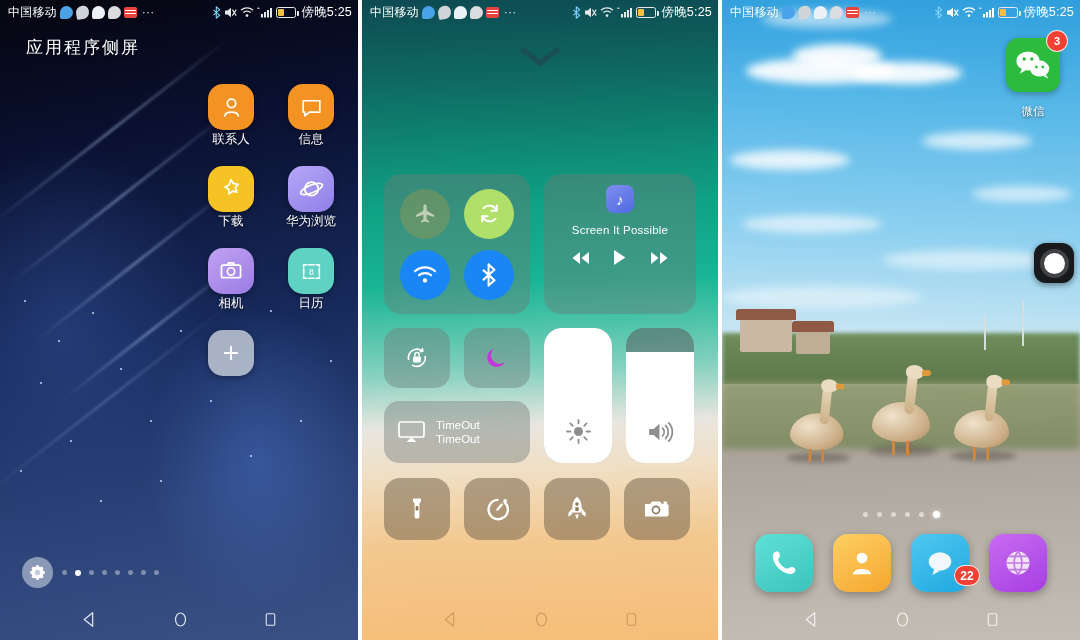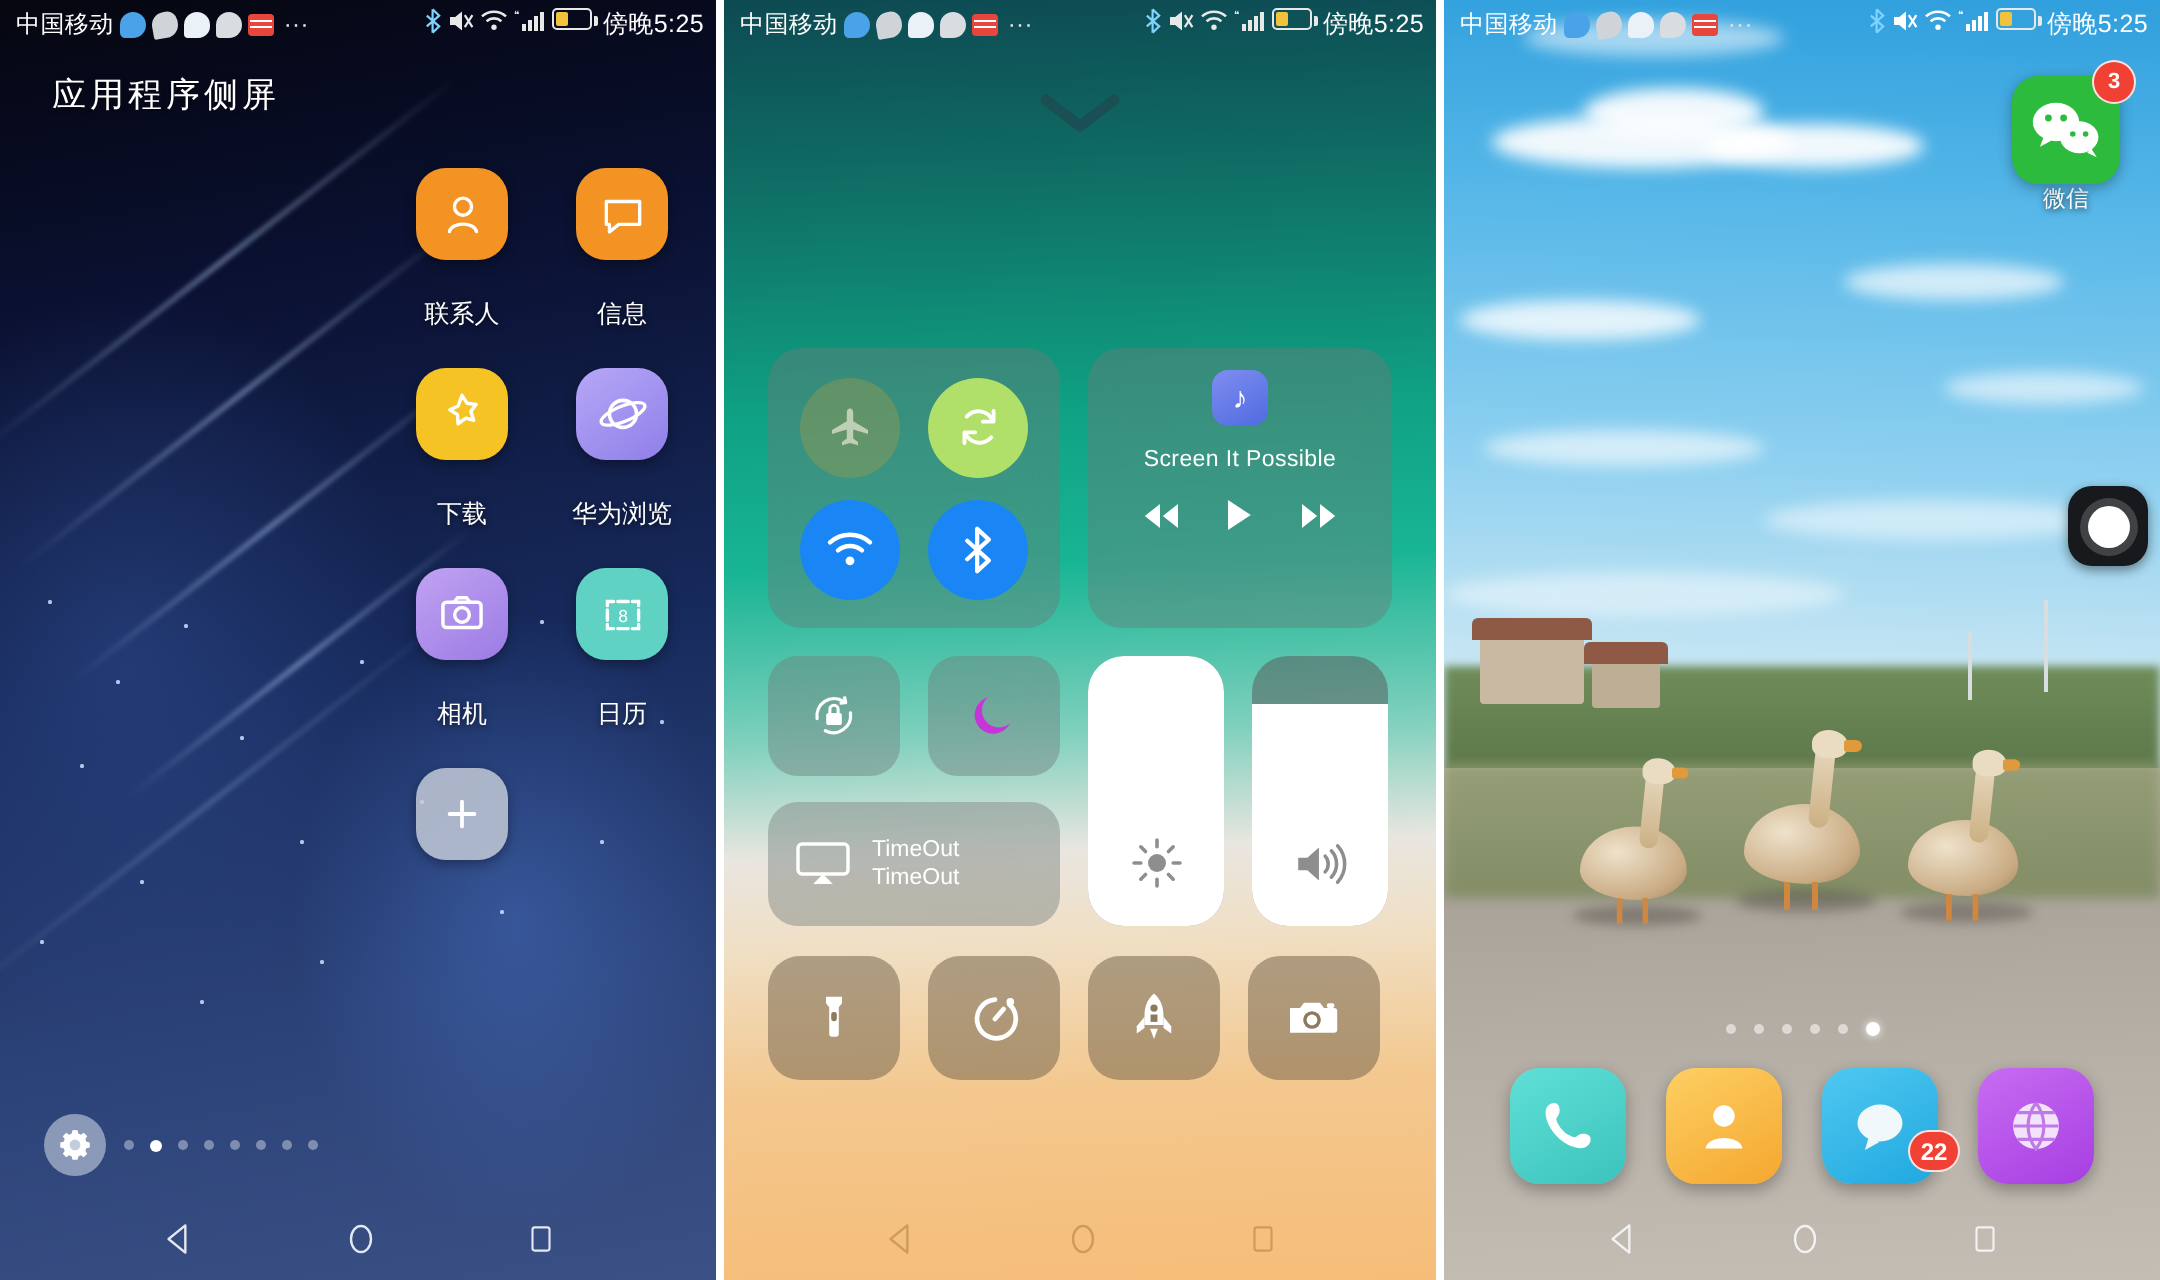"傍晚5:25" .sb-right { align-items: flex-start -> center }
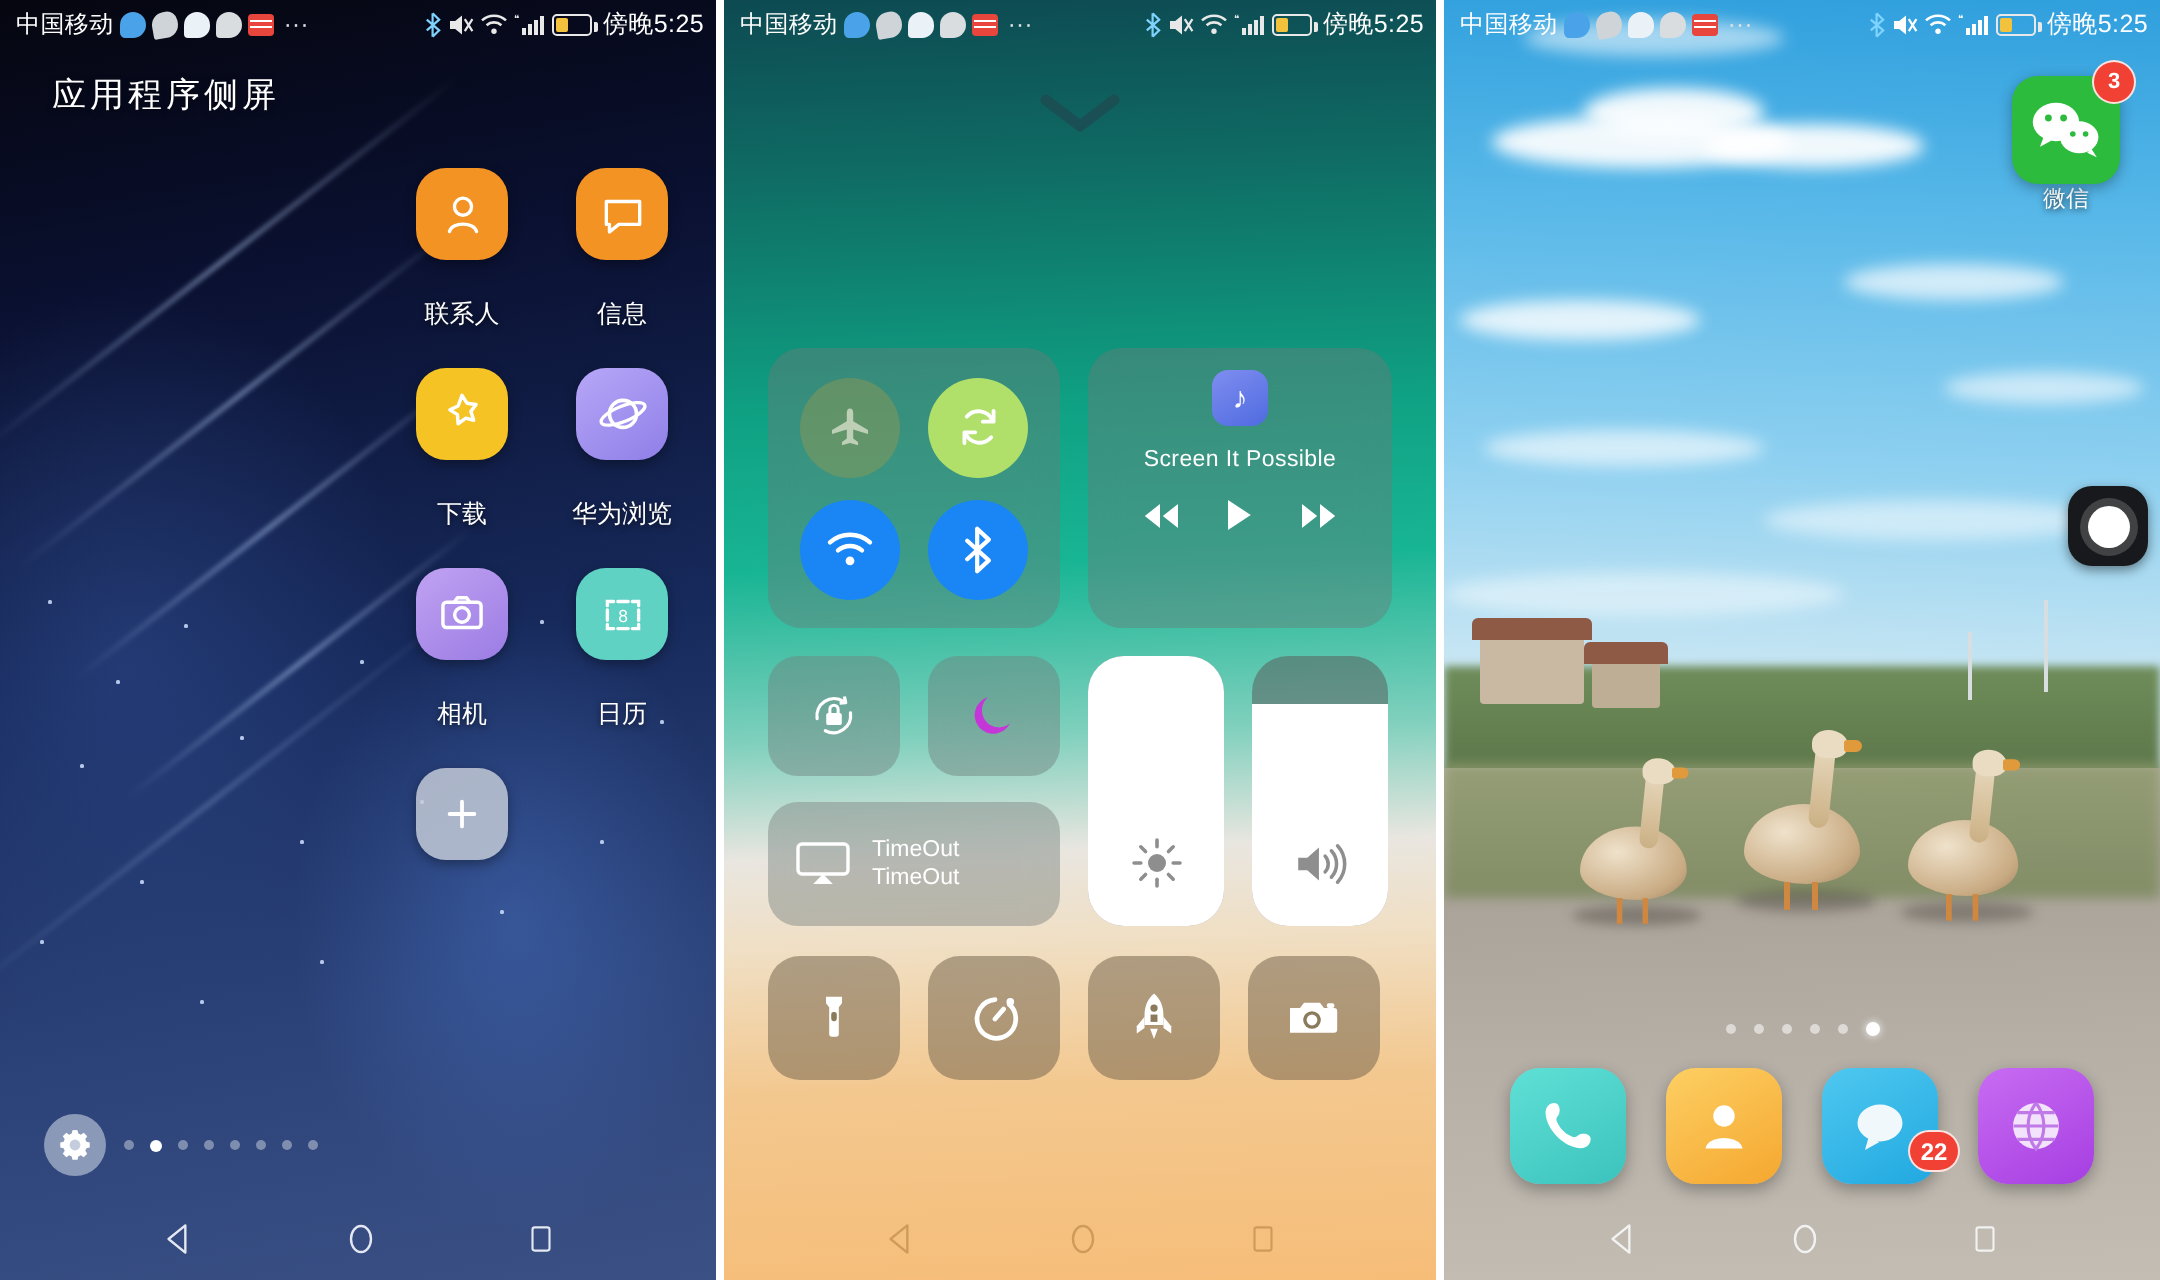"微信" .wechat-lbl { margin-top: 0 -> 12px }
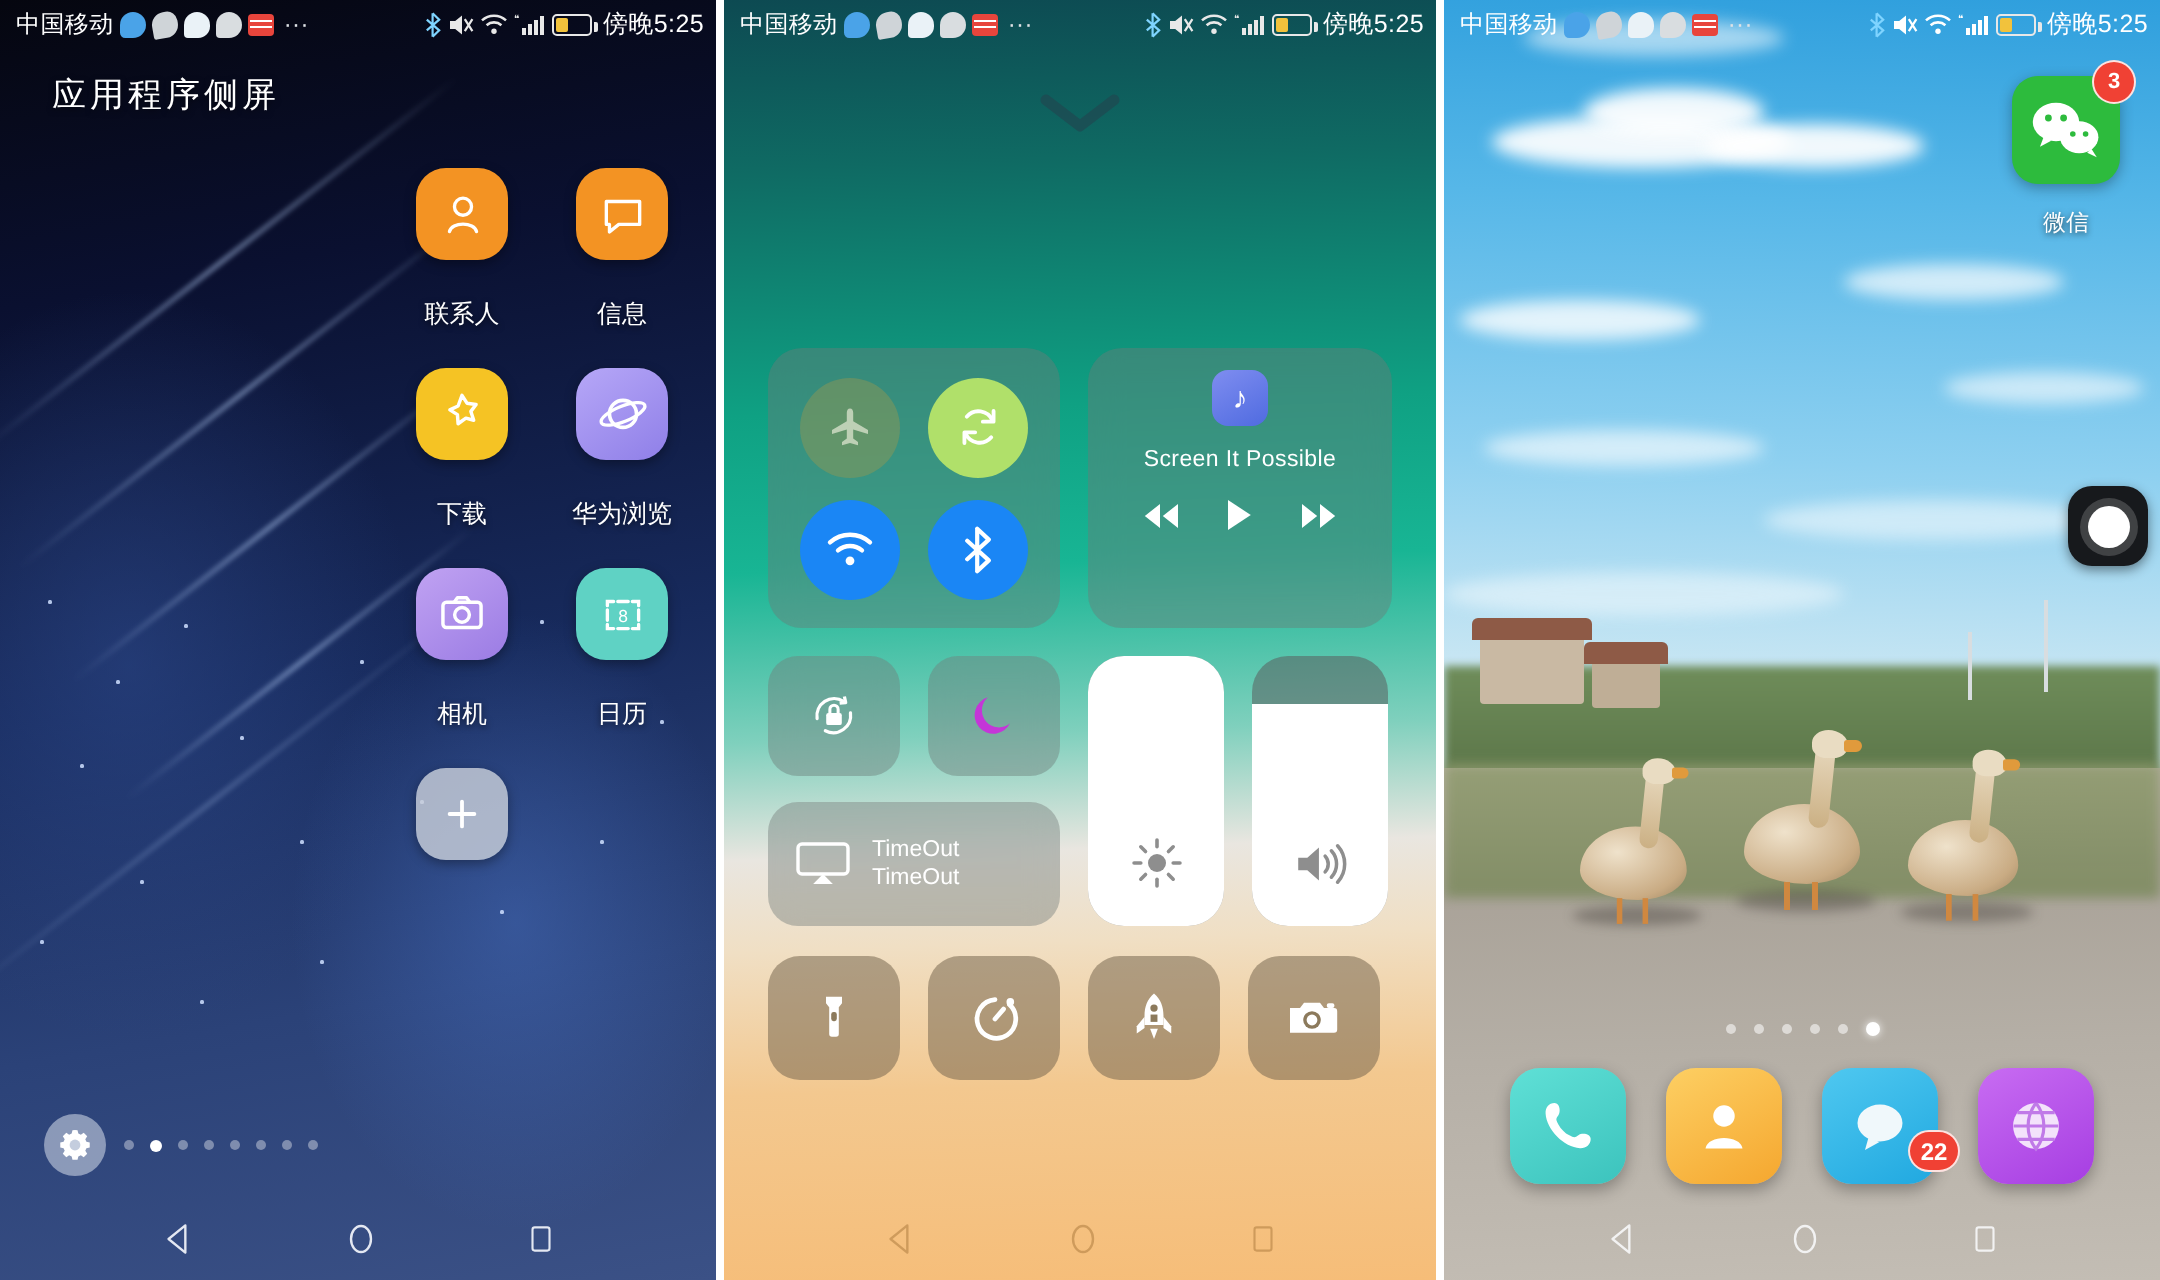"联系人" .app-lbl { margin-top: 19px -> 1px }
